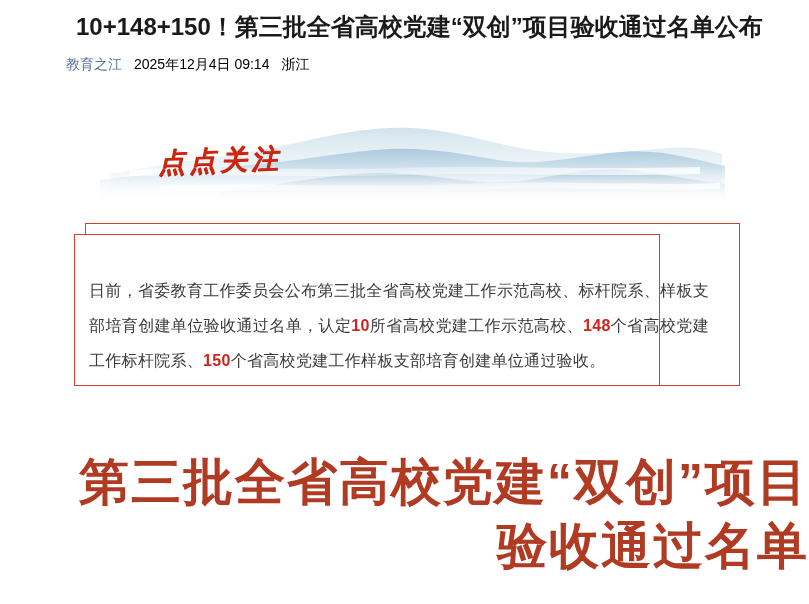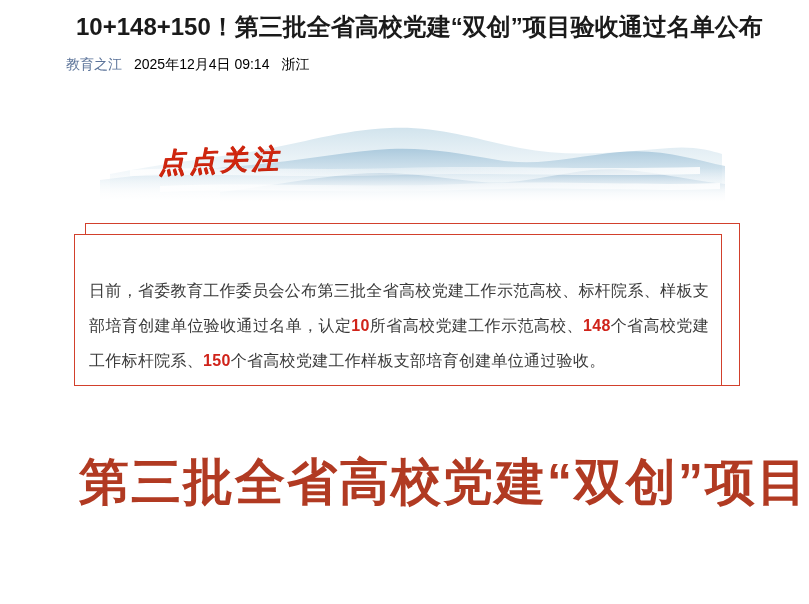"日前，省委教育工作委员会公布第三批全省高校党建工作示范高校、标杆院系、样板支部培" .frame-inner { width: 648px -> 586px }
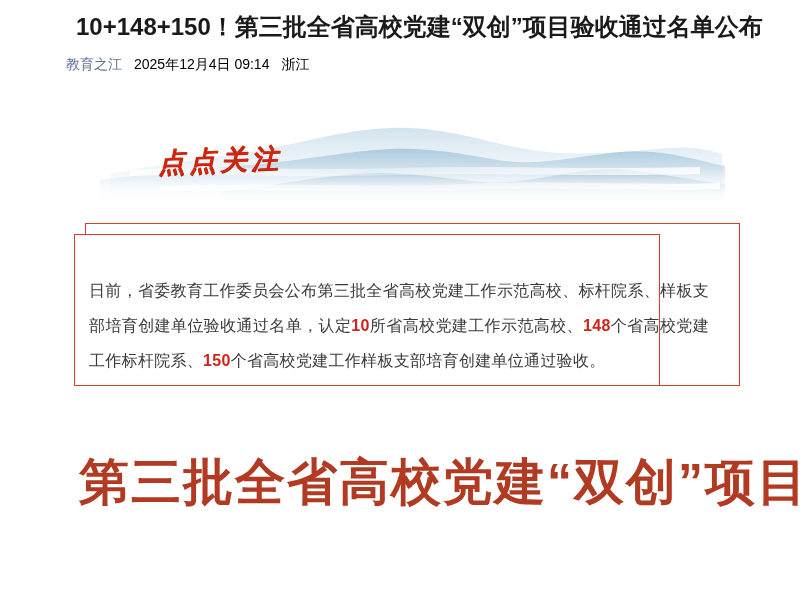"验收通过名单" span.poster-line { html: none -> <span>验收通过名单</span> }
